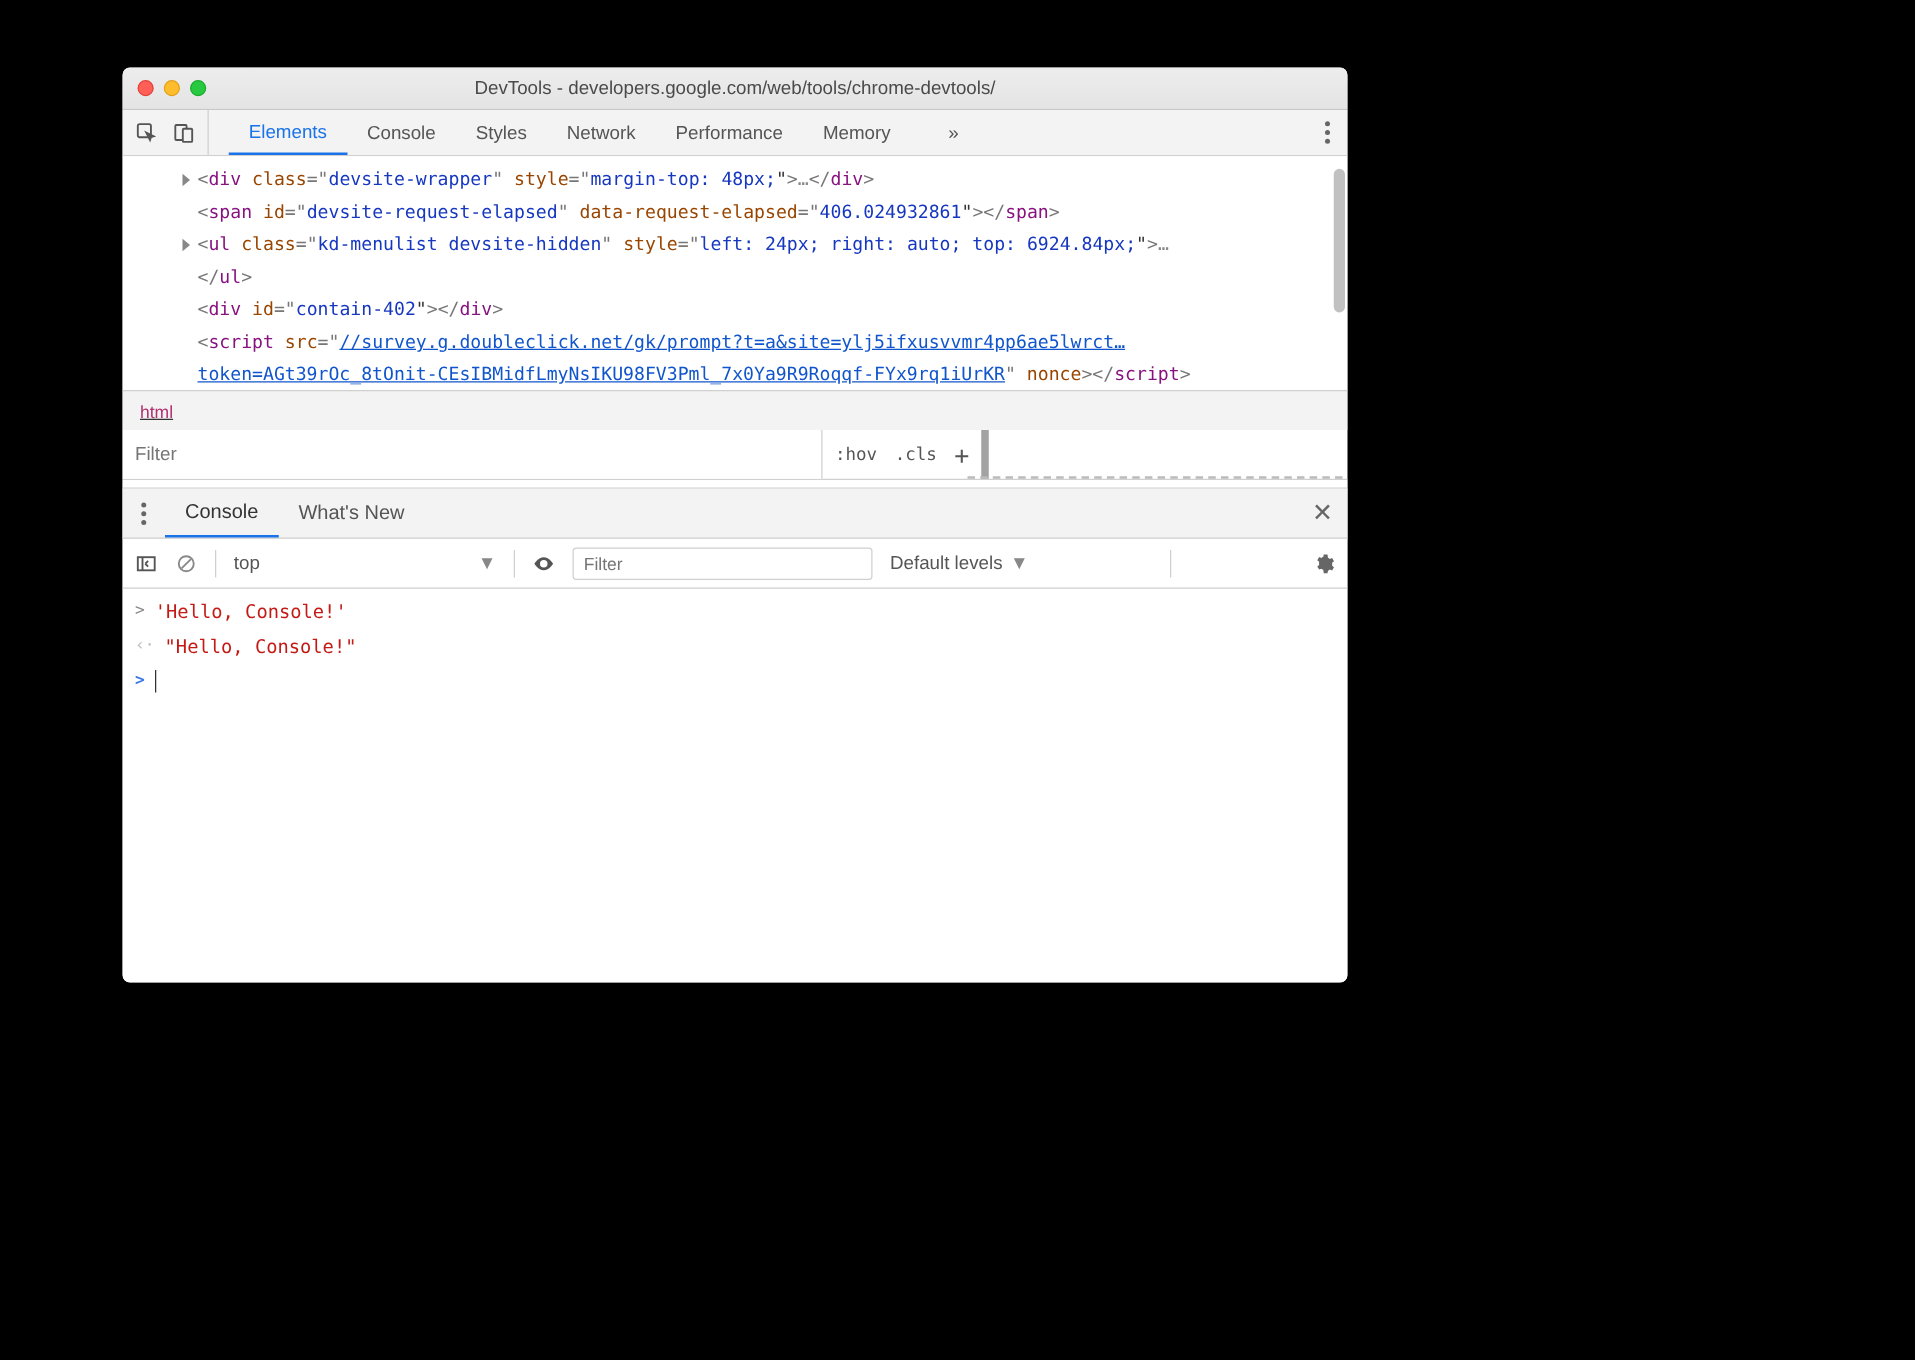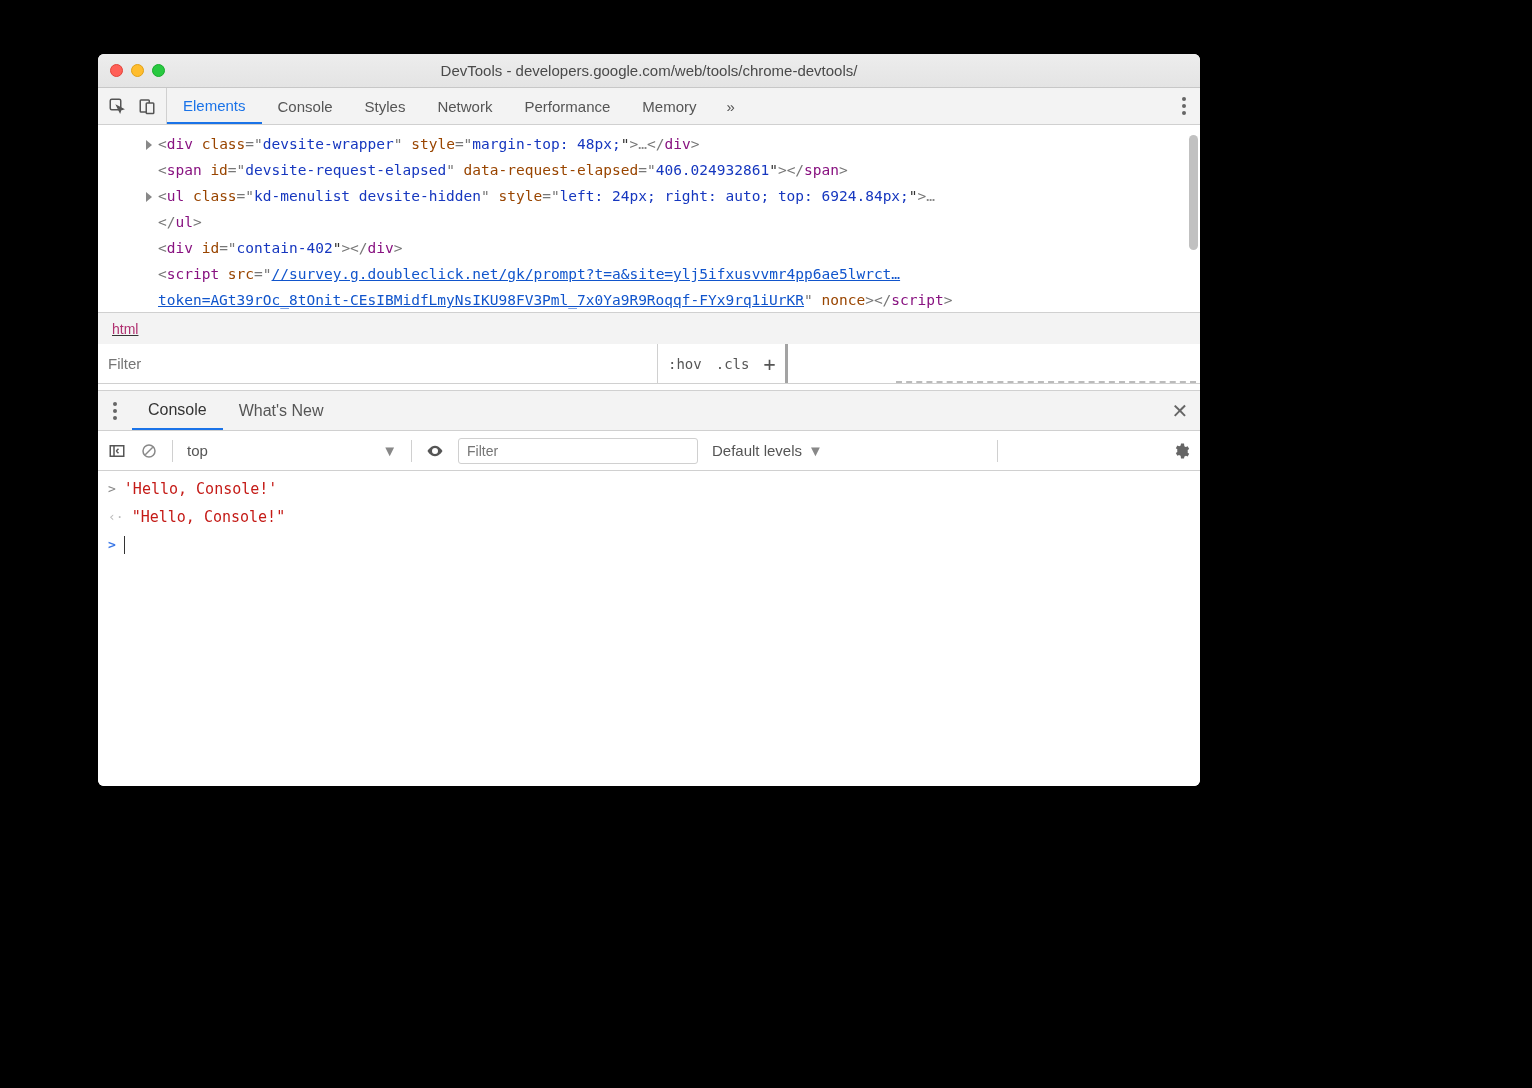"DevTools -" .window { width: 1102px -> 980px }
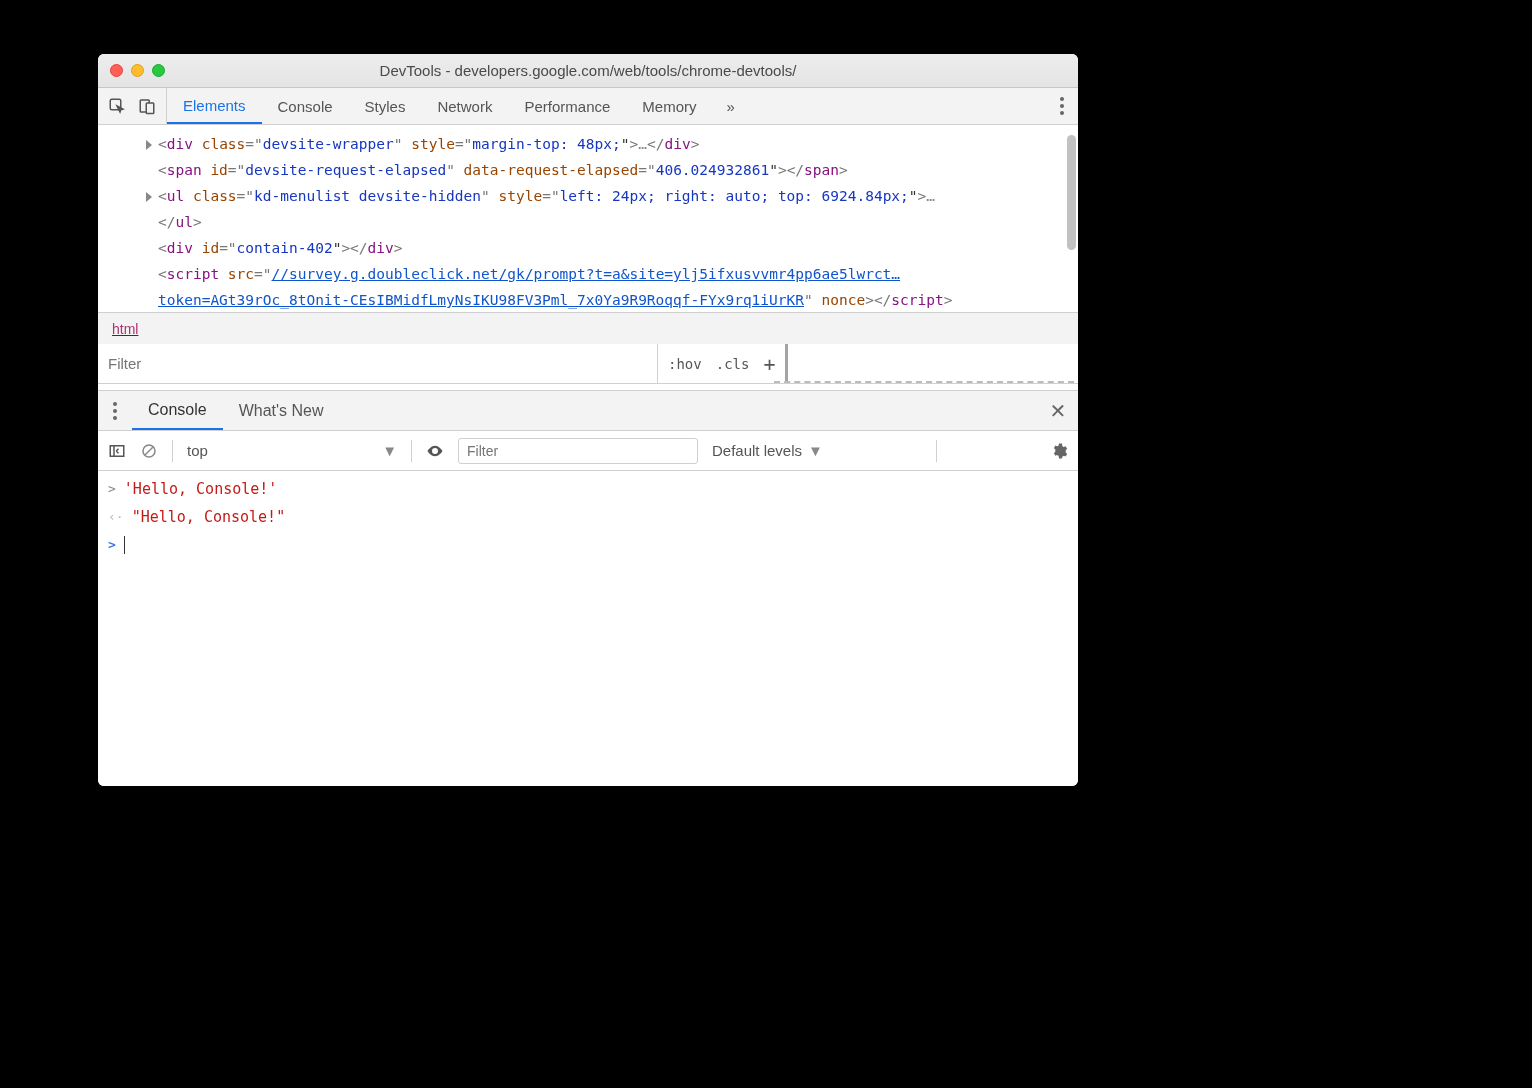"Elements" .tabstrip { gap: none -> 16px }
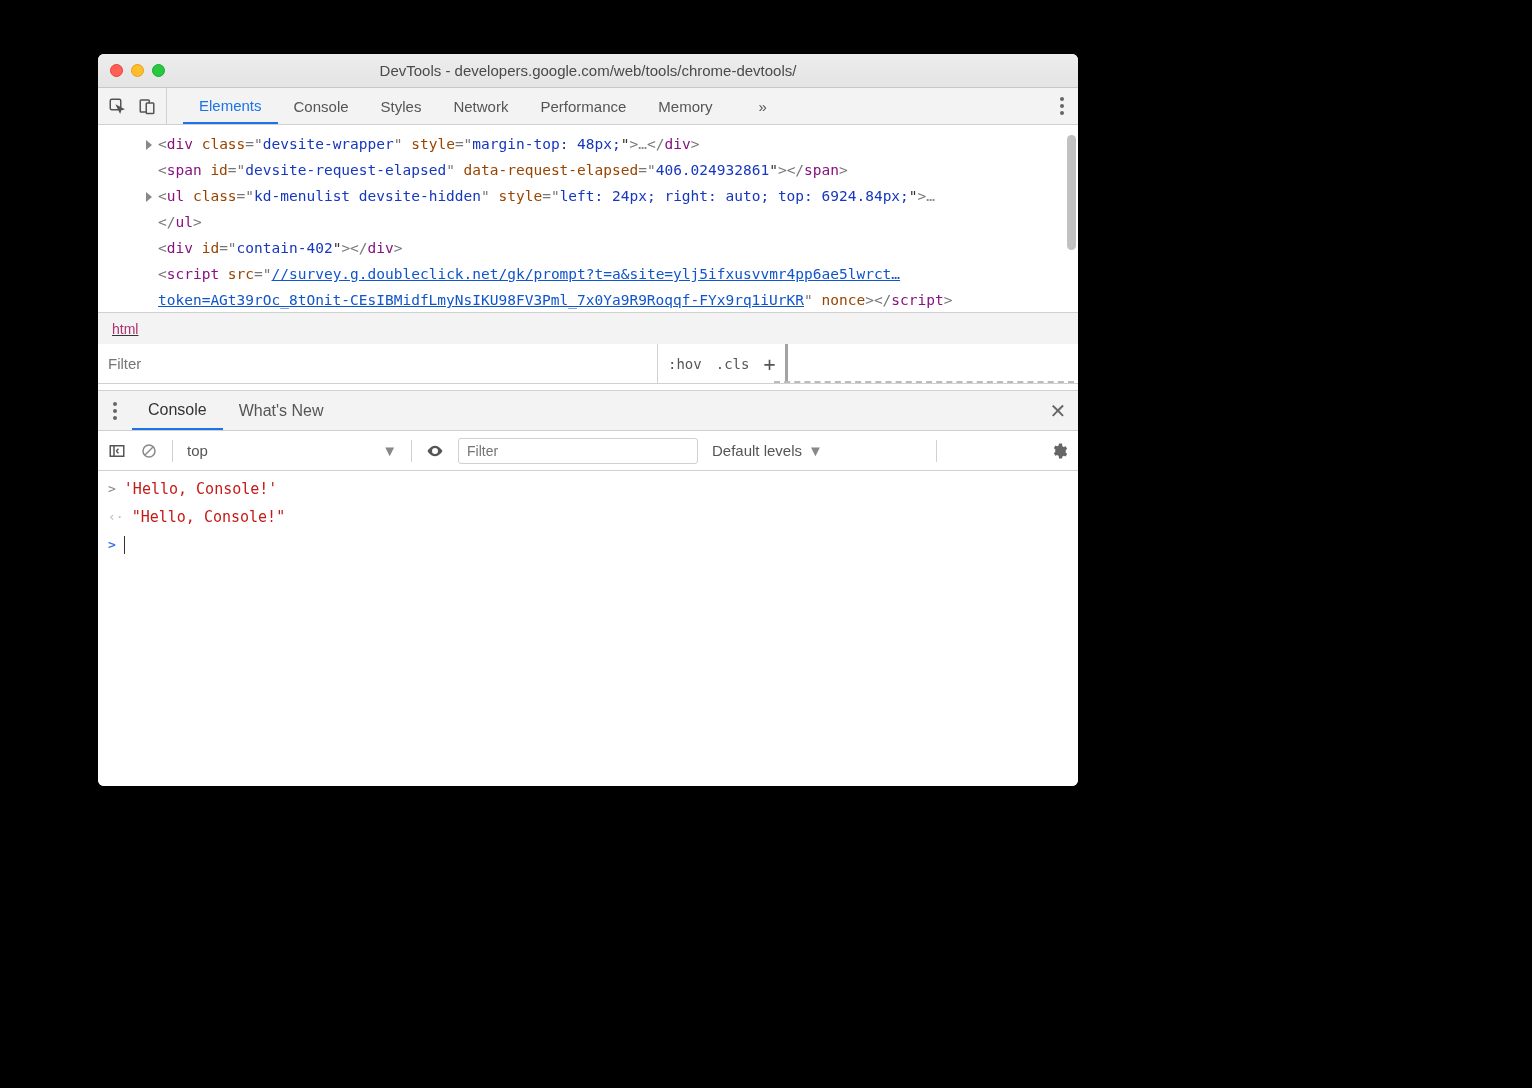":hov" .filterrow .chips { border-right: 3px solid #a3a3a3 -> 6px solid #a3a3a3 }
